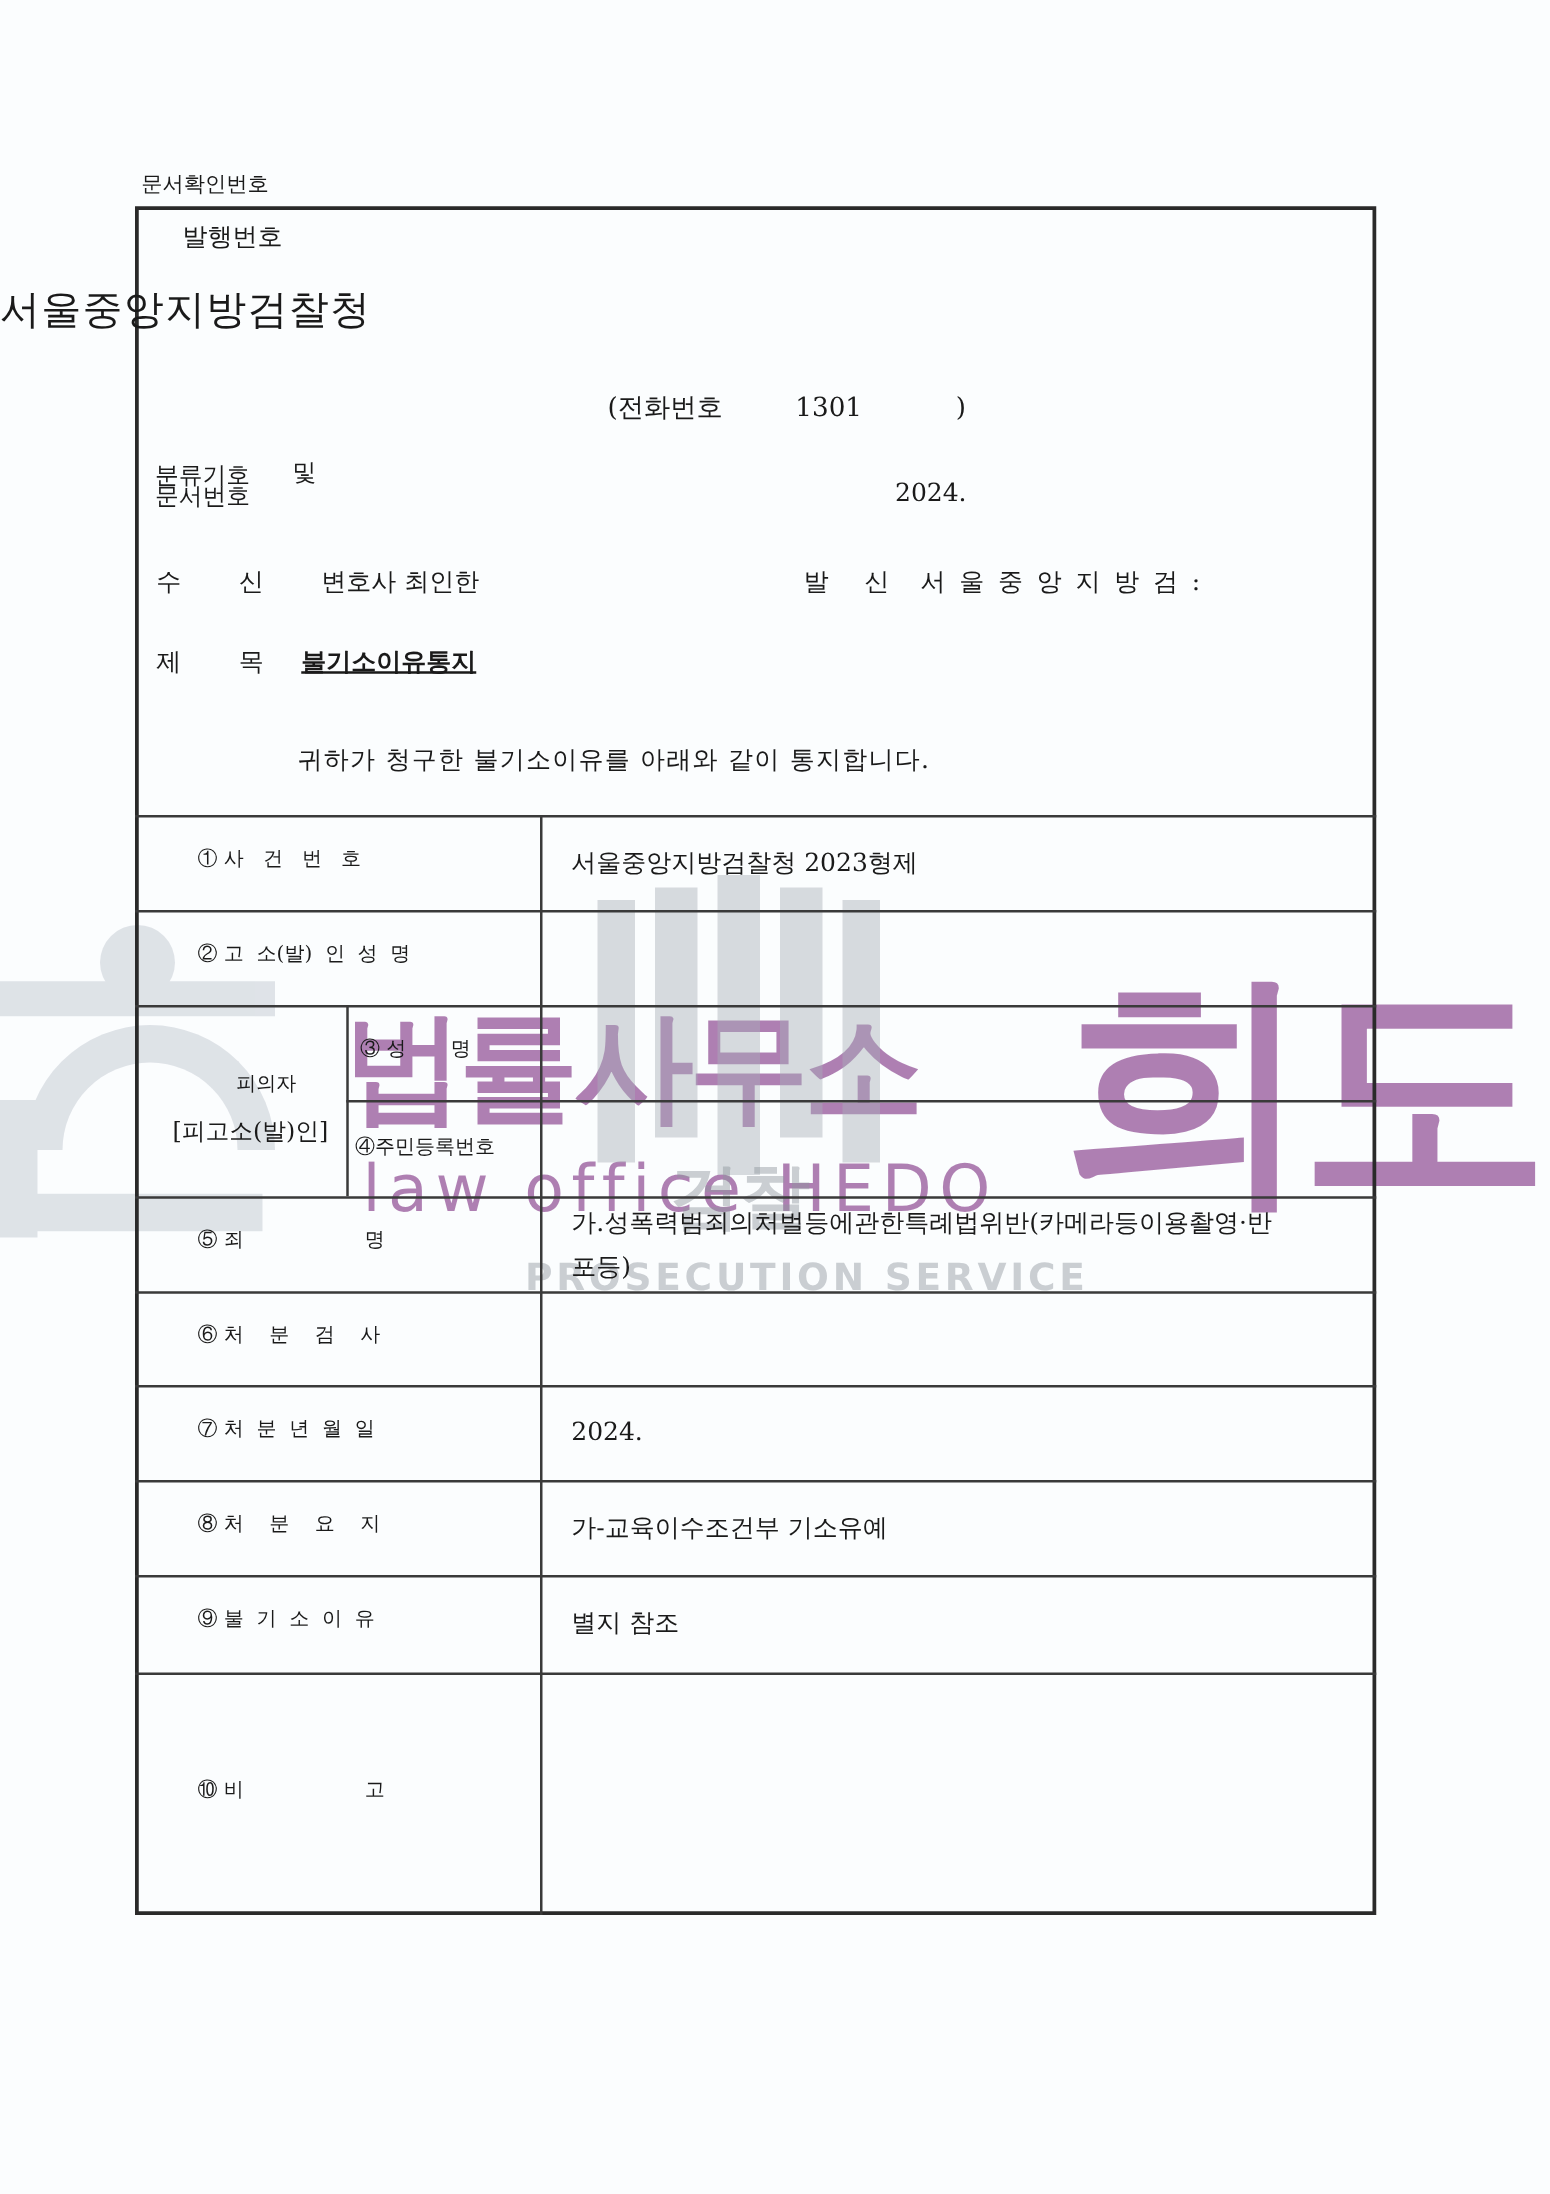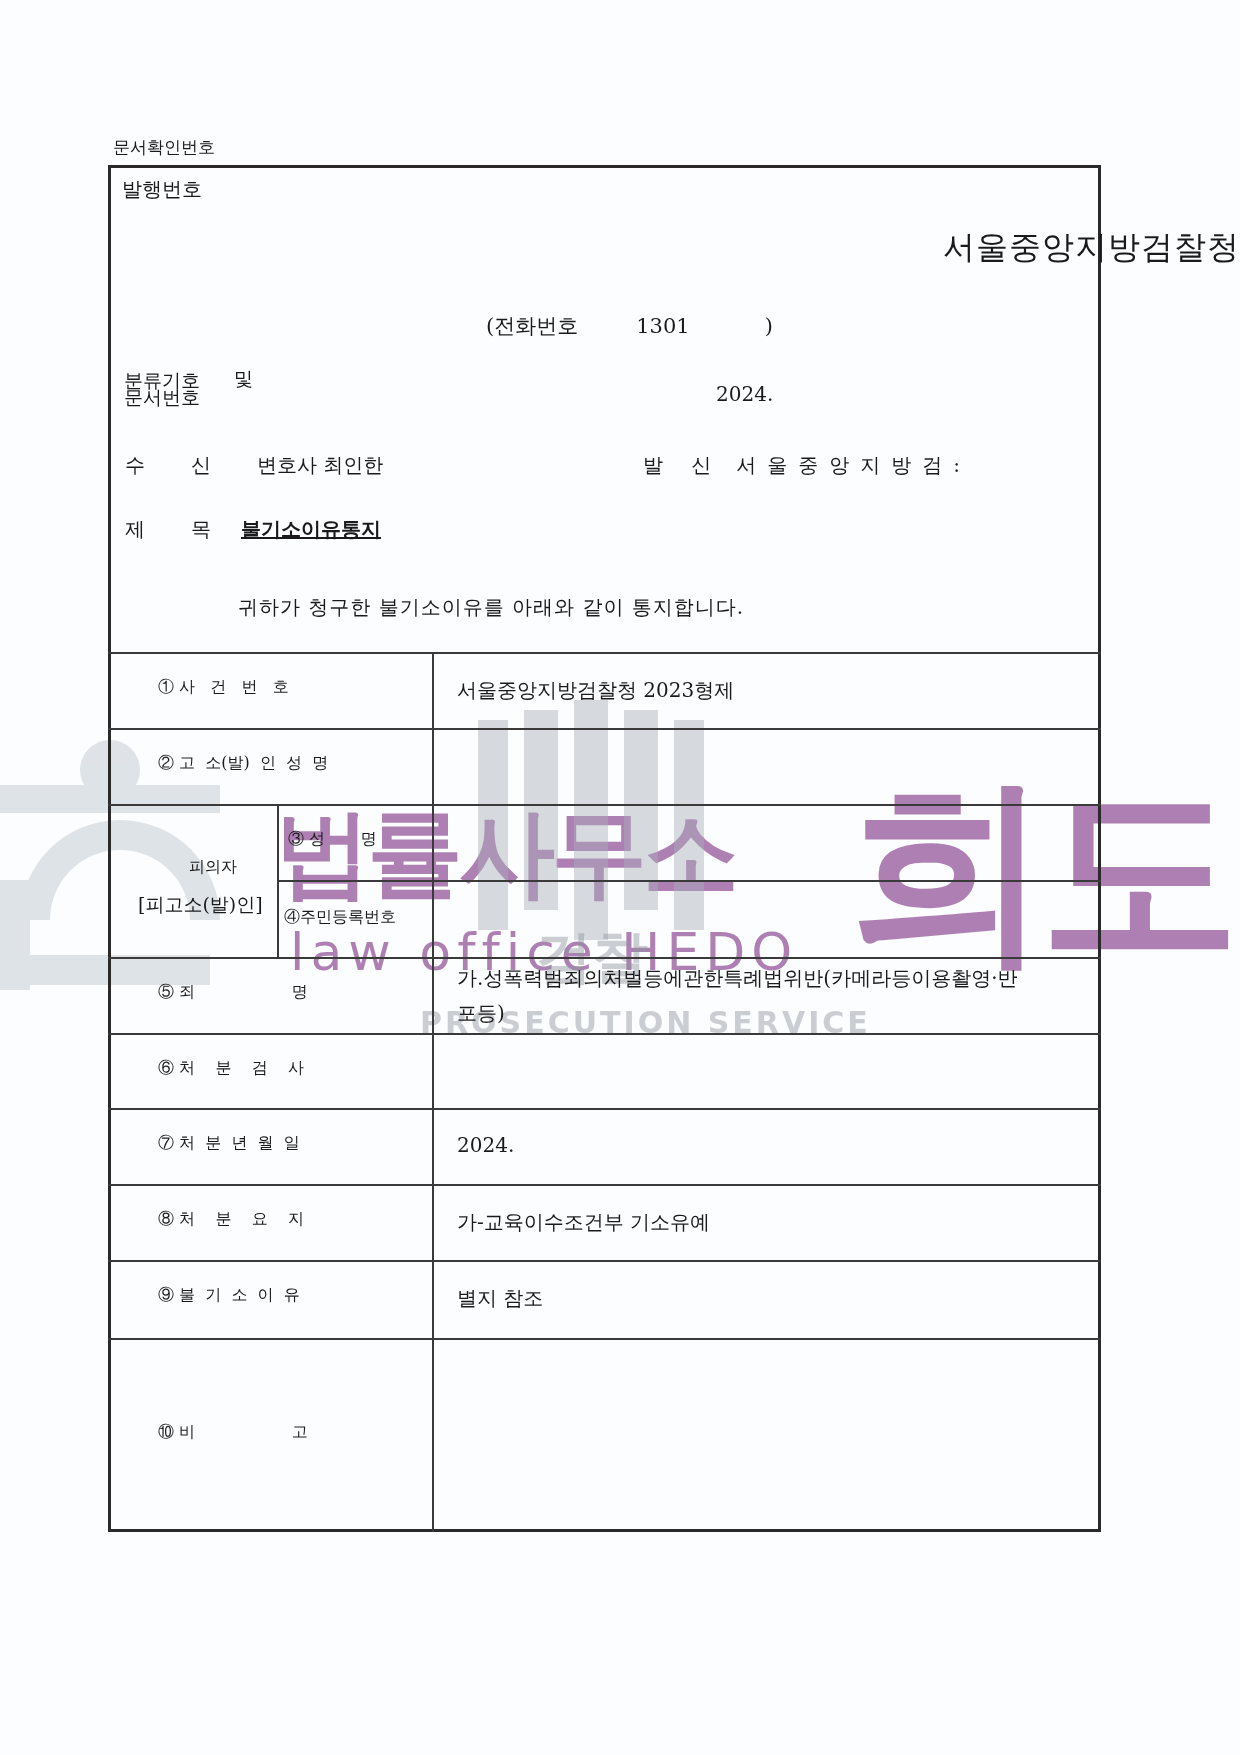"발행번호" .issue-no { left: 122px -> 146px }
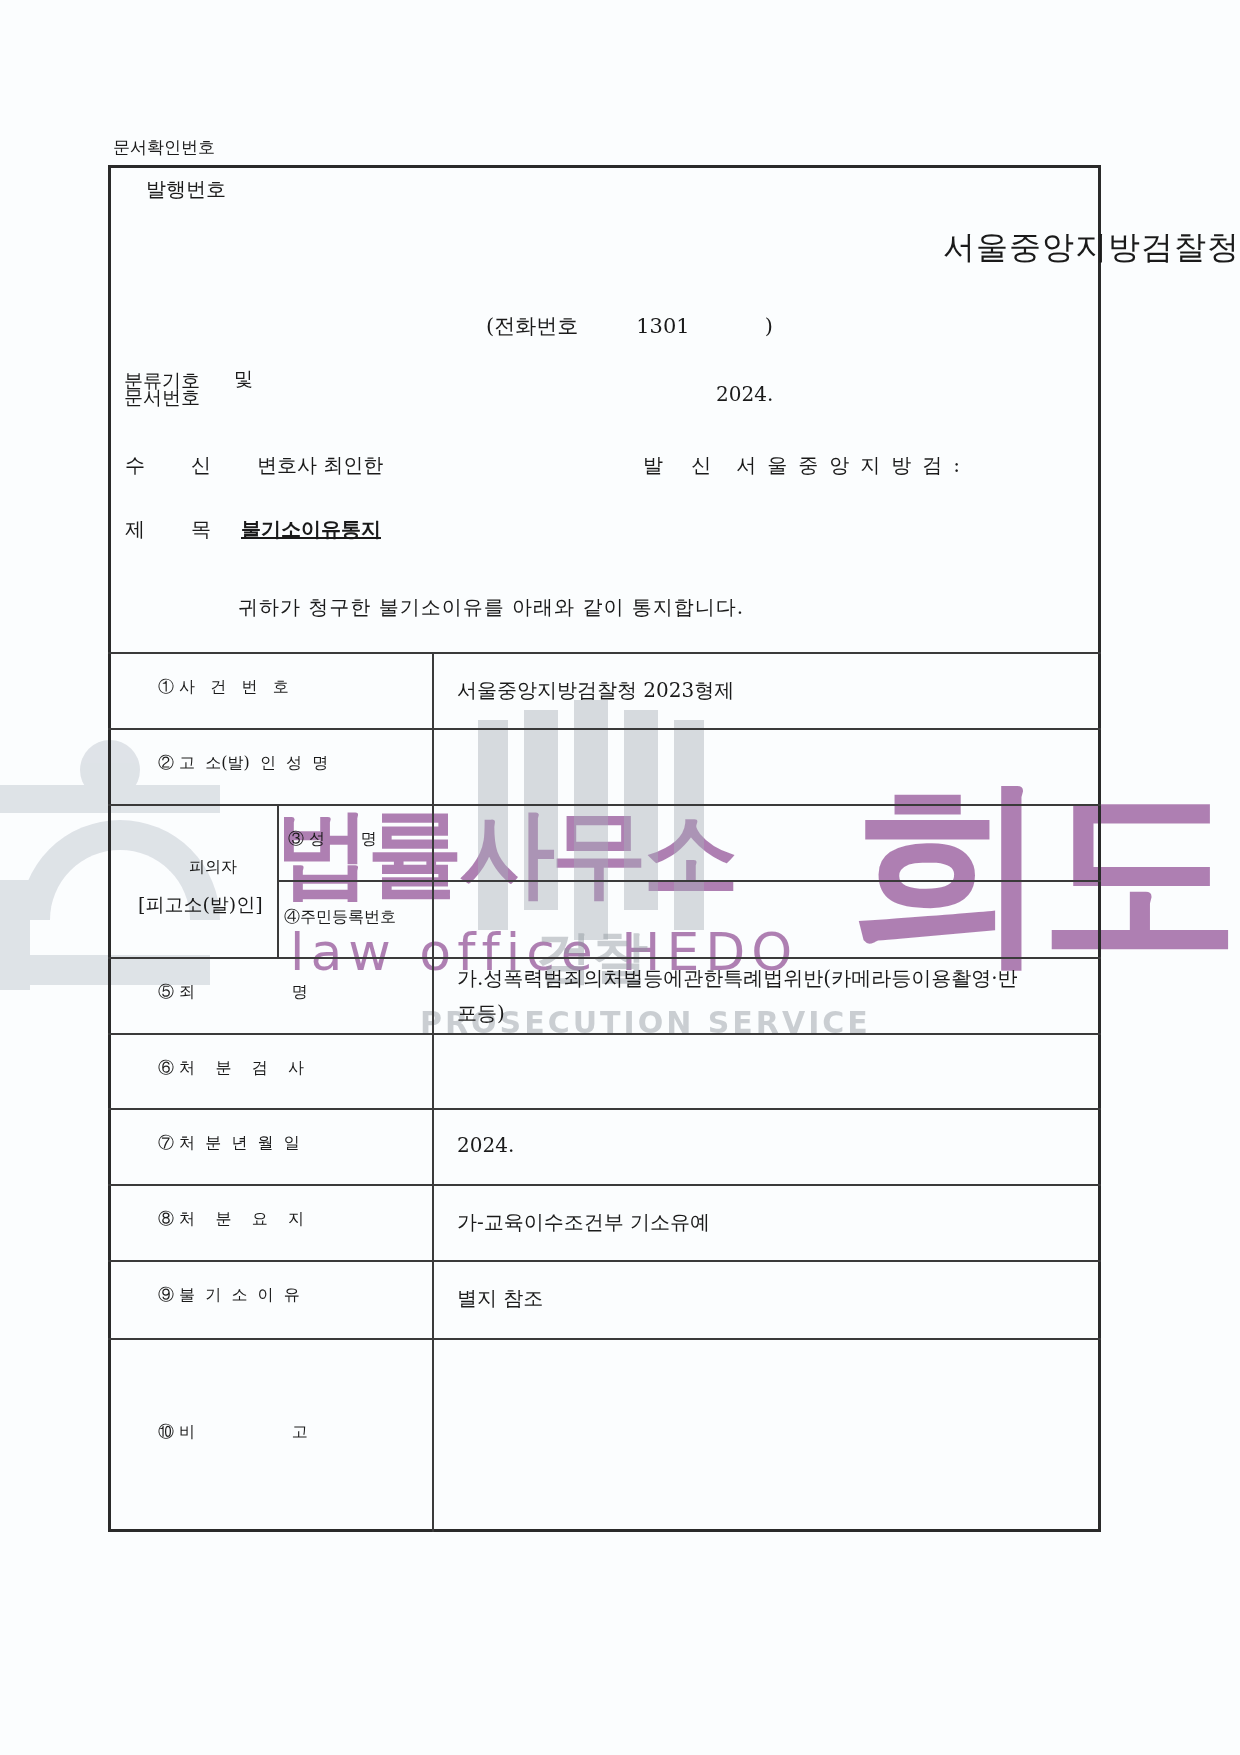"서울중앙지방검찰청" .agency-title { text-align: right -> left }
